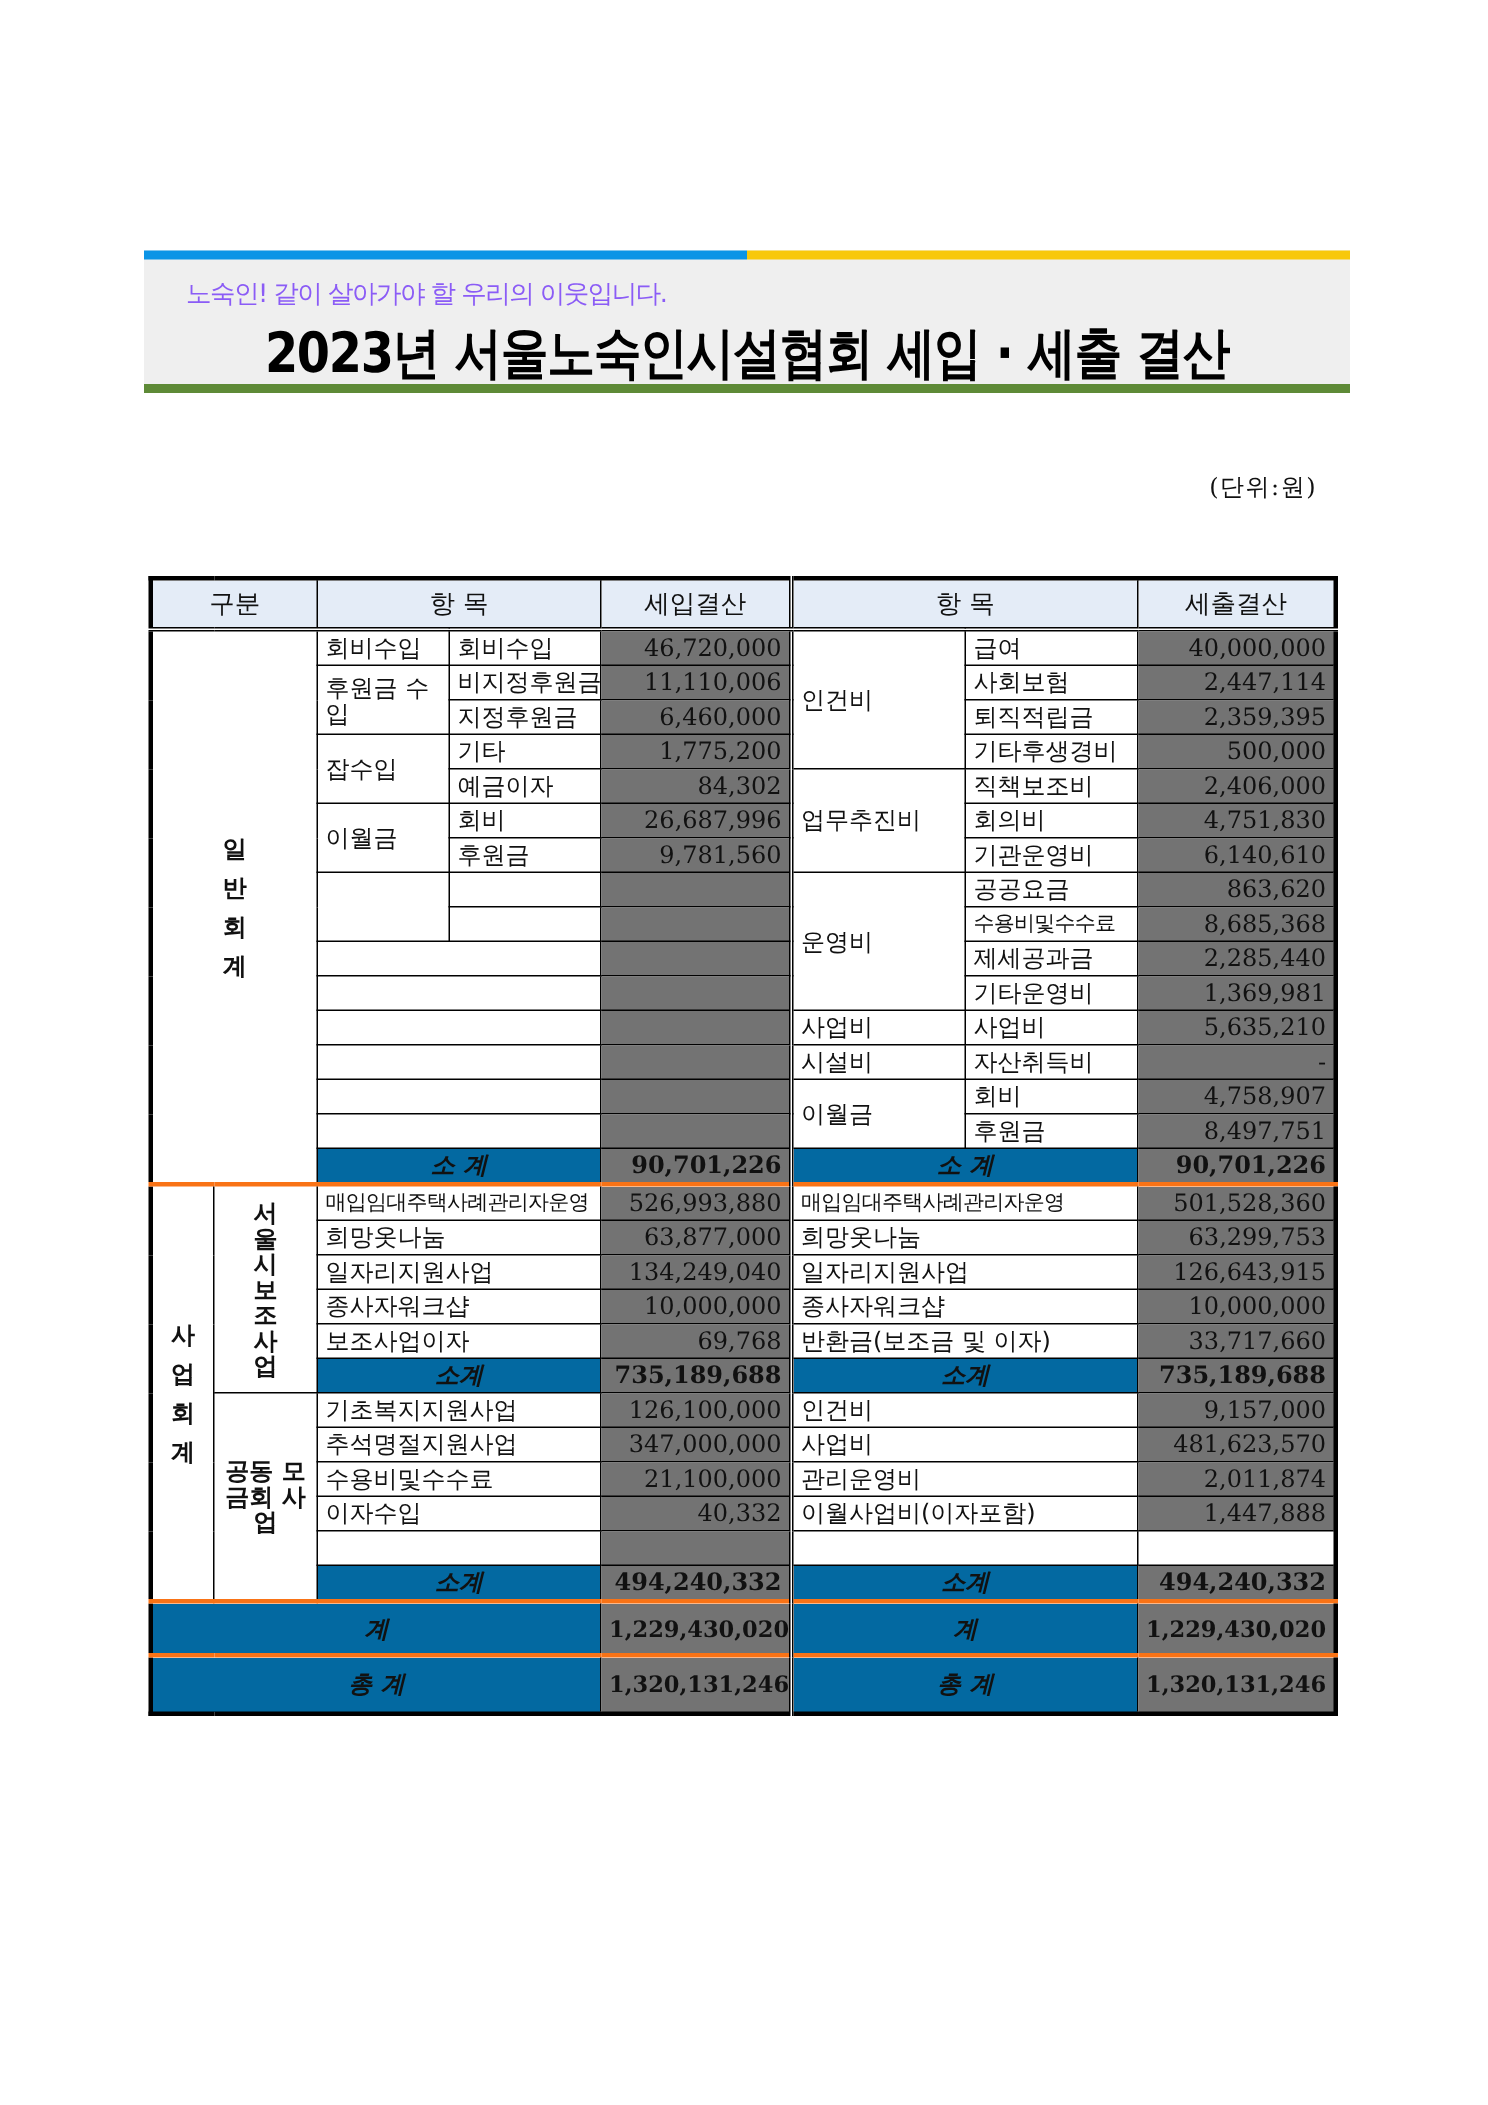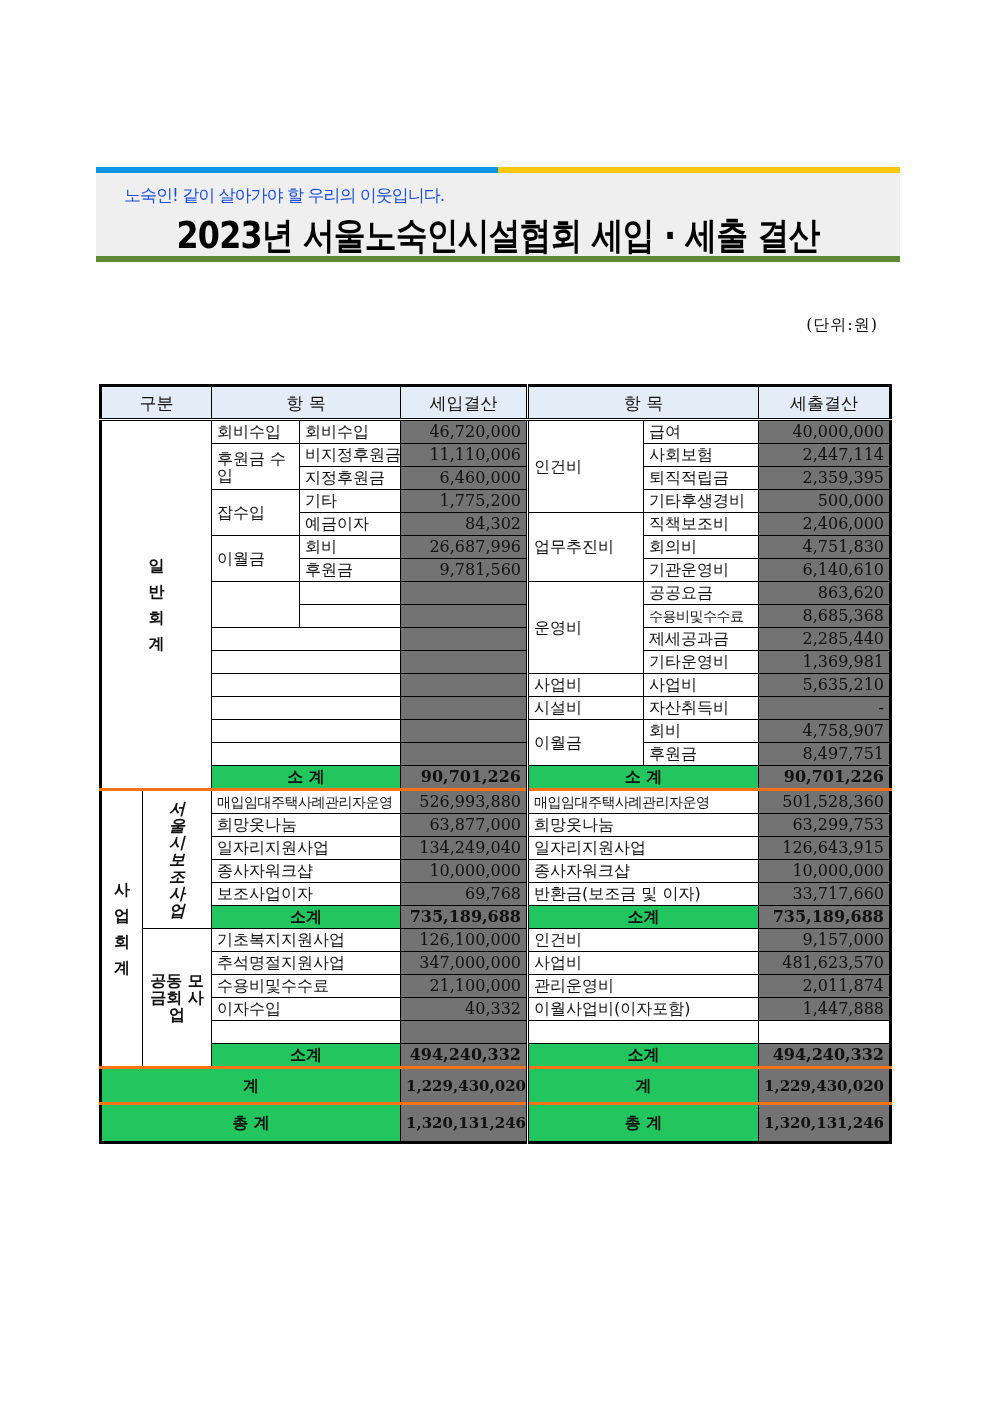"노숙인! 같이 살아가야 할 우리의" .slogan { color: #1d4ed8 -> #8b5cf6 }
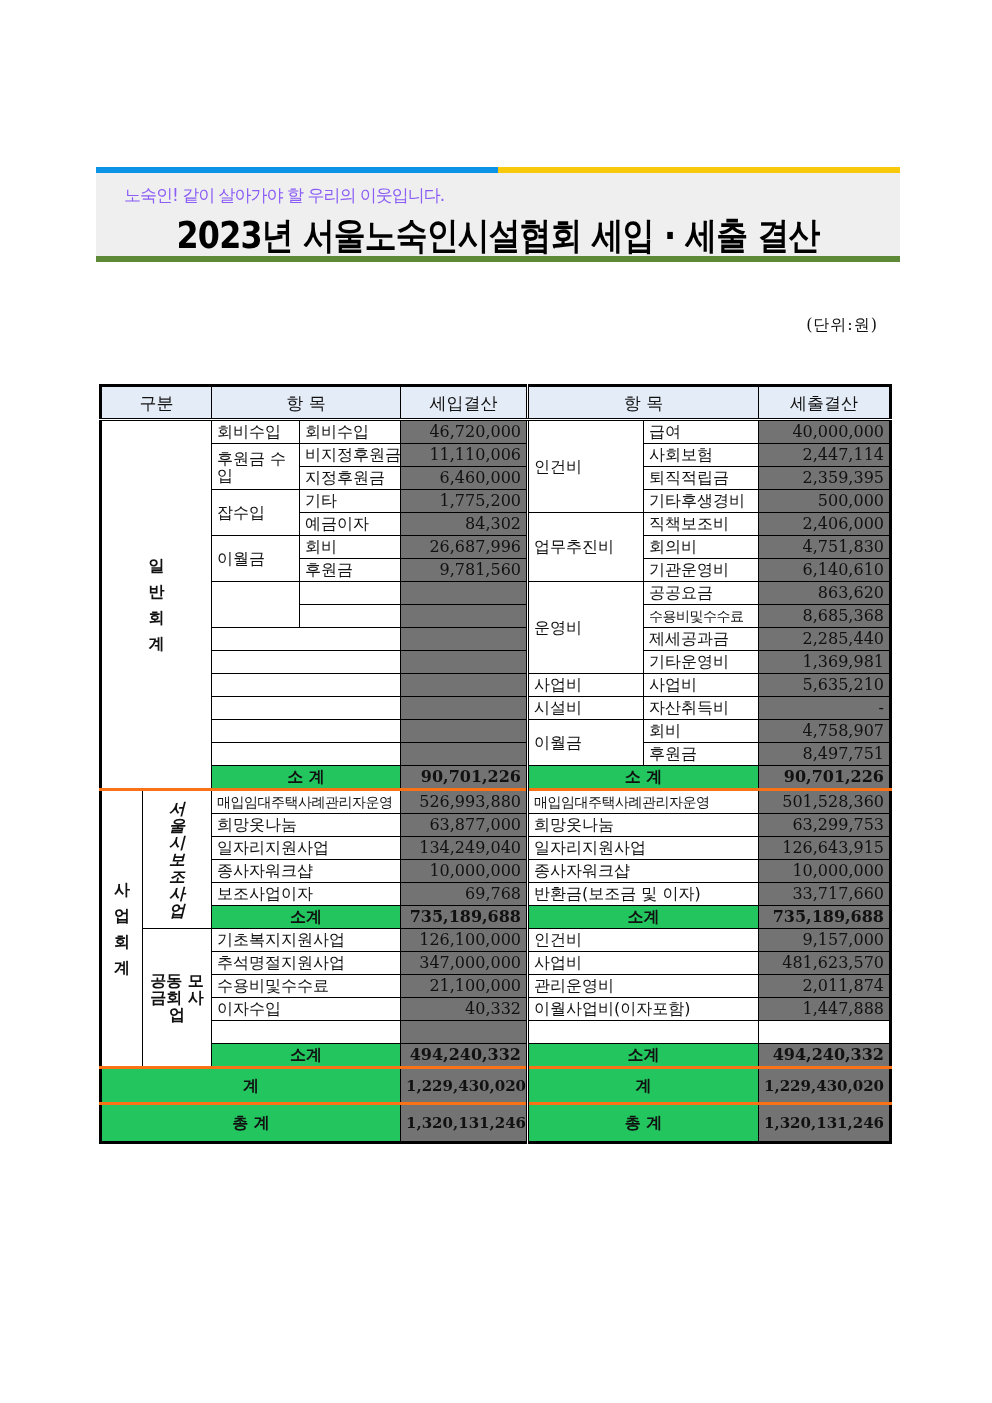"소 계" table.fin td.blue { background: #22c55e -> #0369a1; font-style: none -> italic }
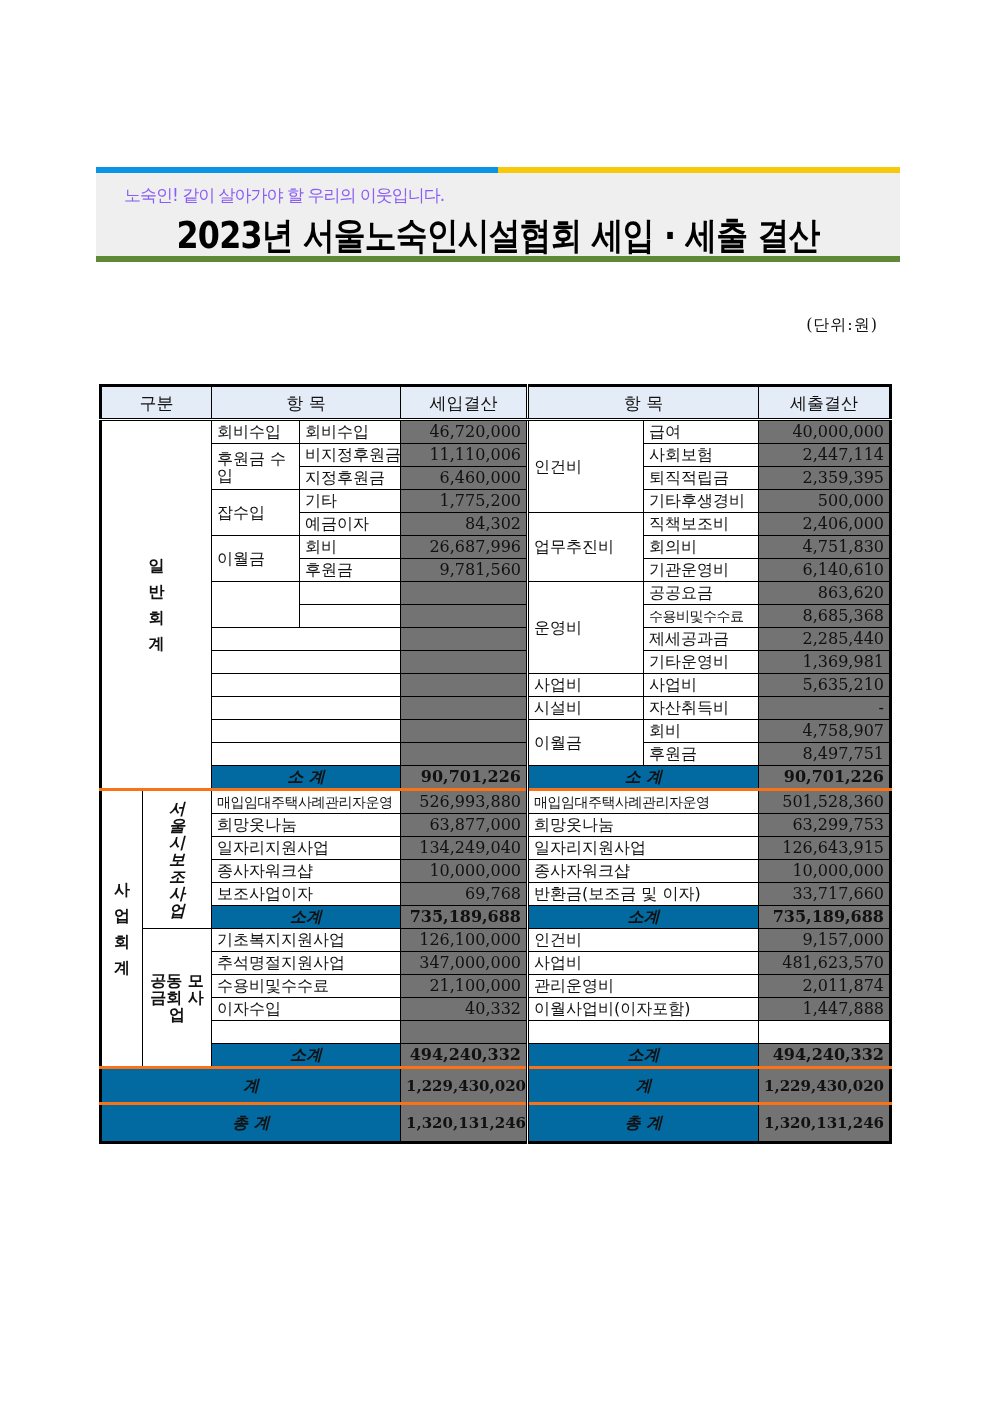"서울시보조사업" td.vert2 { font-style: italic -> none }
